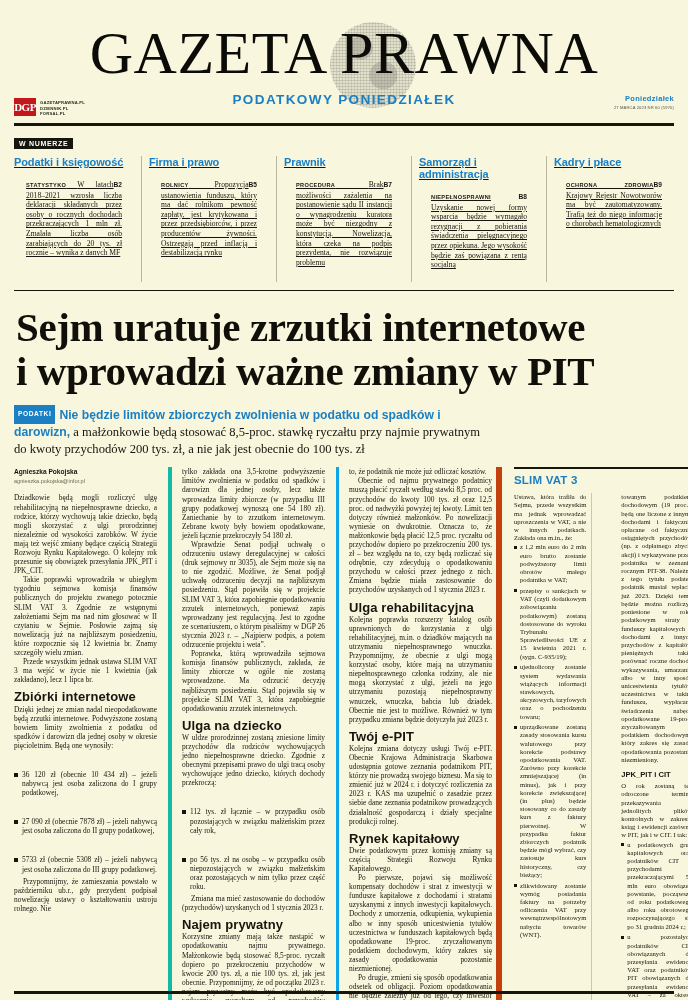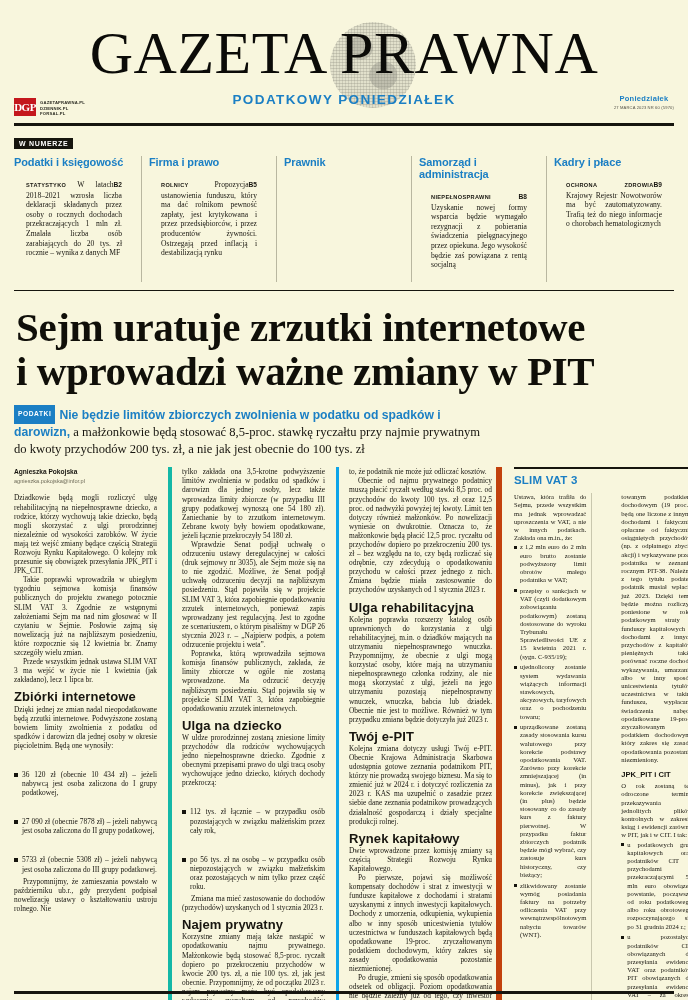"Poniedziałek" .dateblock { text-align: center -> right }
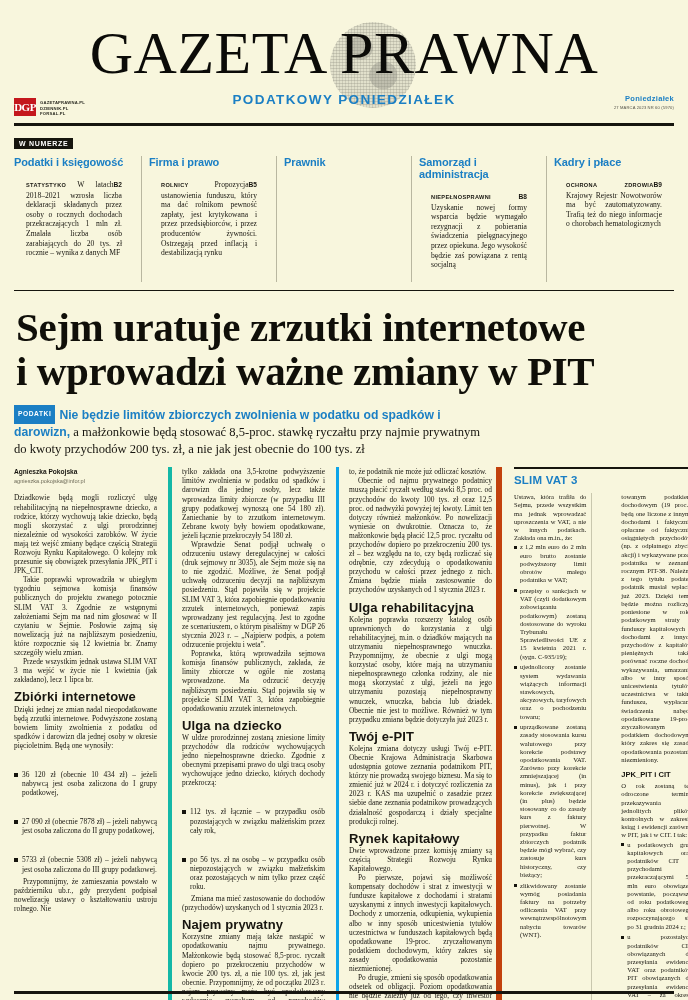"Podatki i księgowość" .teasers { text-decoration: none -> underline }
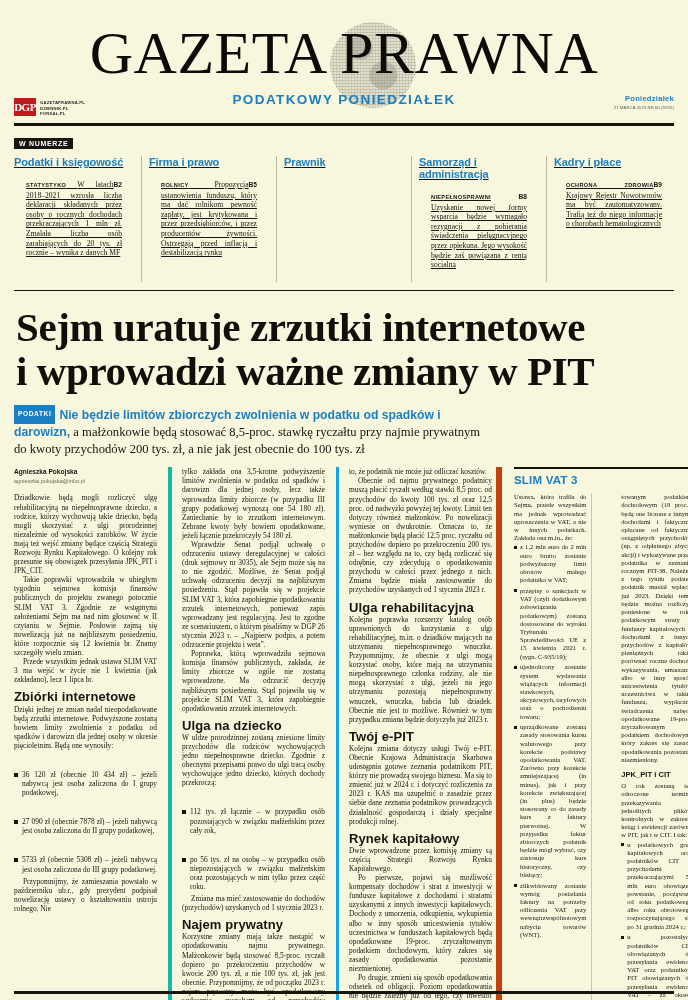"Brak możliwości zażalenia na" p { html: none -> <p><span>PROCEDURA</span> <span>B7</span> <span>Brak możliwości zażalenia na postanowienie sądu II instancji o wynagrodzeniu kuratora może być niezgodny z konstytucją. Nowelizacja, która czeka na podpis prezydenta, nie rozwiązuje problemu</span></p> }
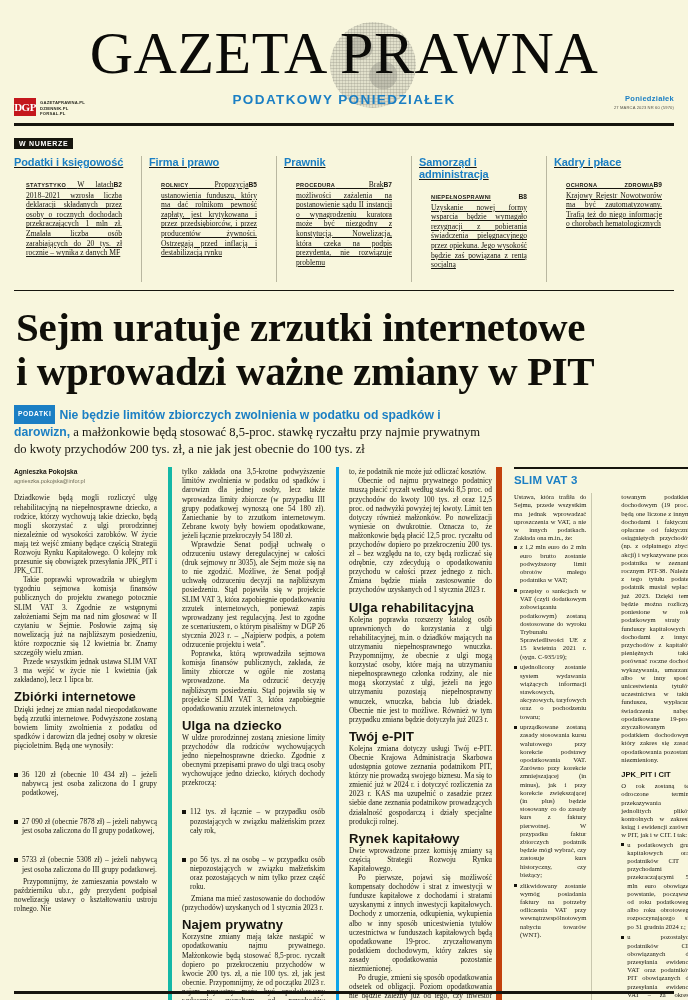"Dwie wprowadzone przez komisję zmiany" p.noind { text: wprowadzone -> podatkowym }
